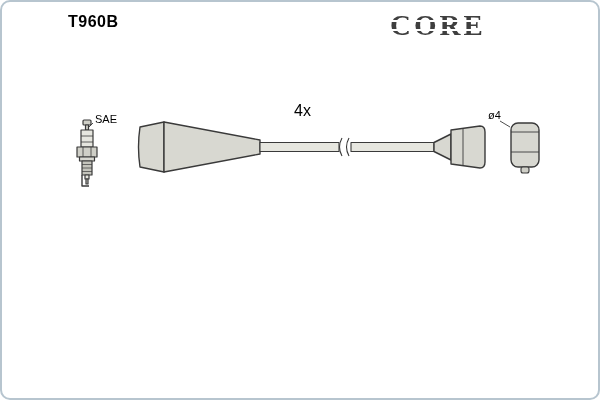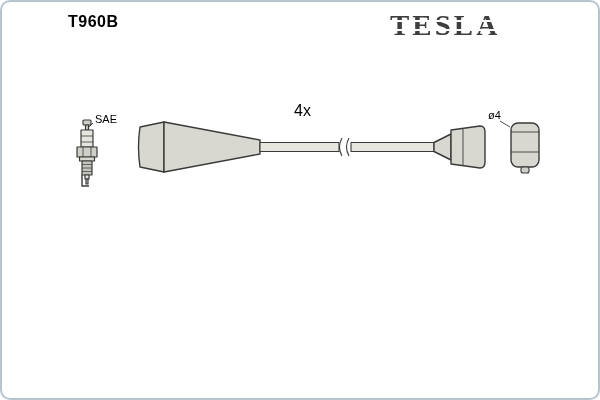"TESLA" span.logo-text { text: TESLA -> CORE }
